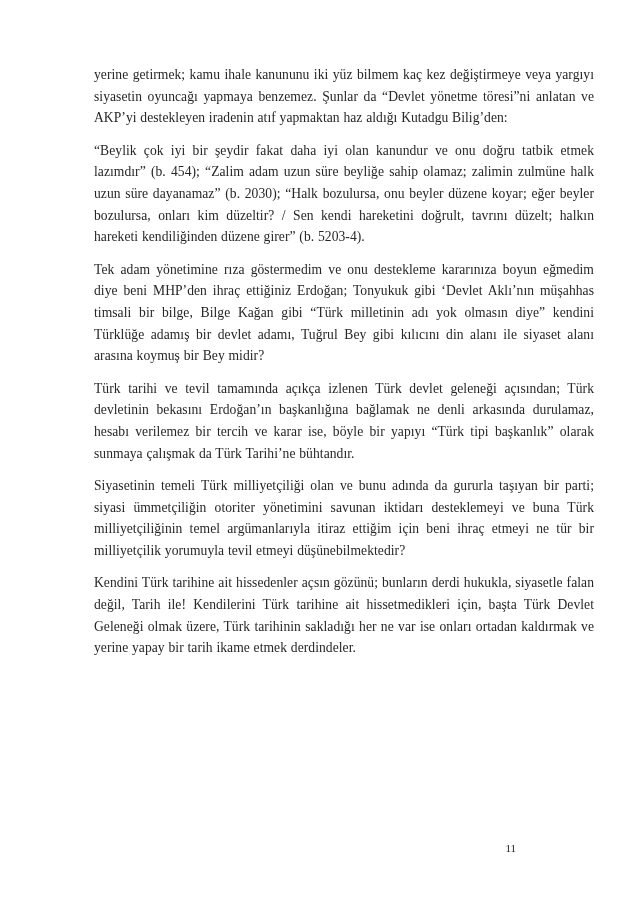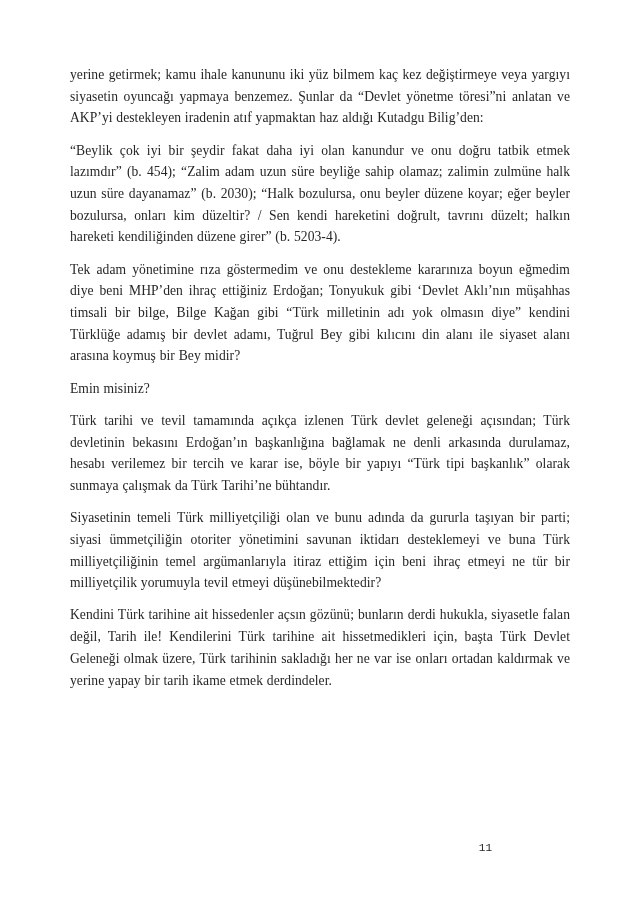"yerine getirmek; kamu ihale kanununu" .page { margin-left: none -> 24px }
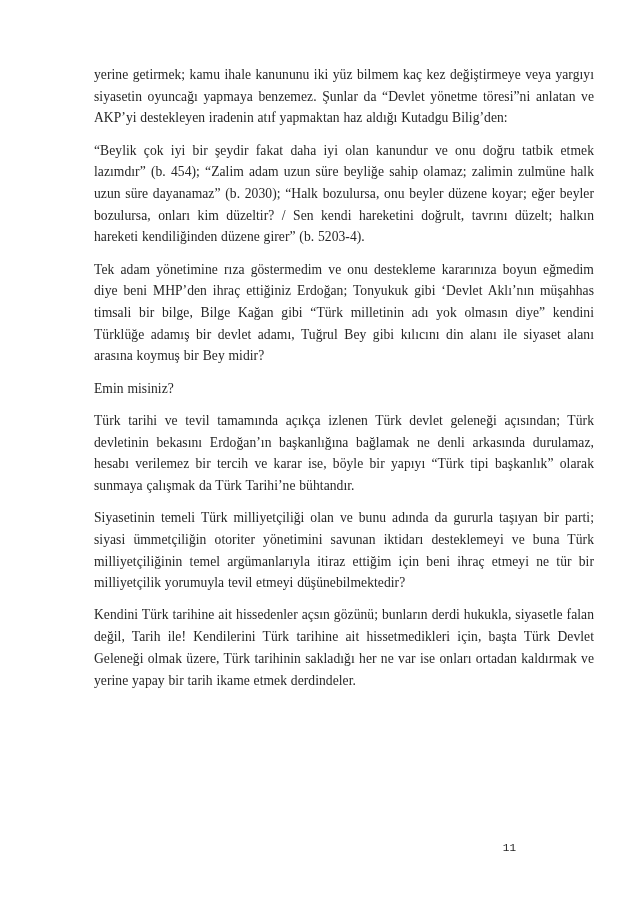"Emin misiniz?" p.para { html: <p>Emin misiniz?</p> -> none }
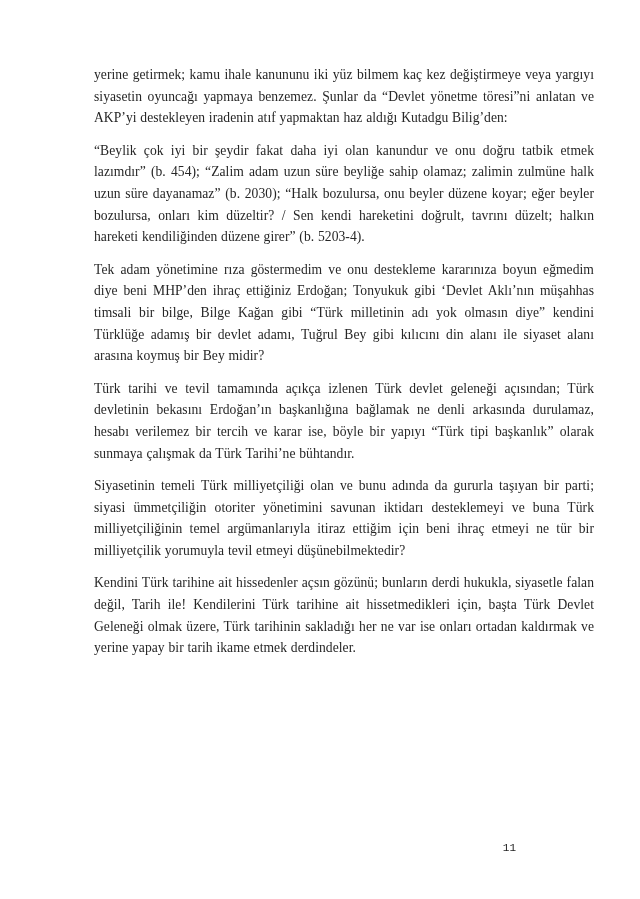"11" .page-number { font-family: Liberation Mono, monospace -> Liberation Serif, serif }
